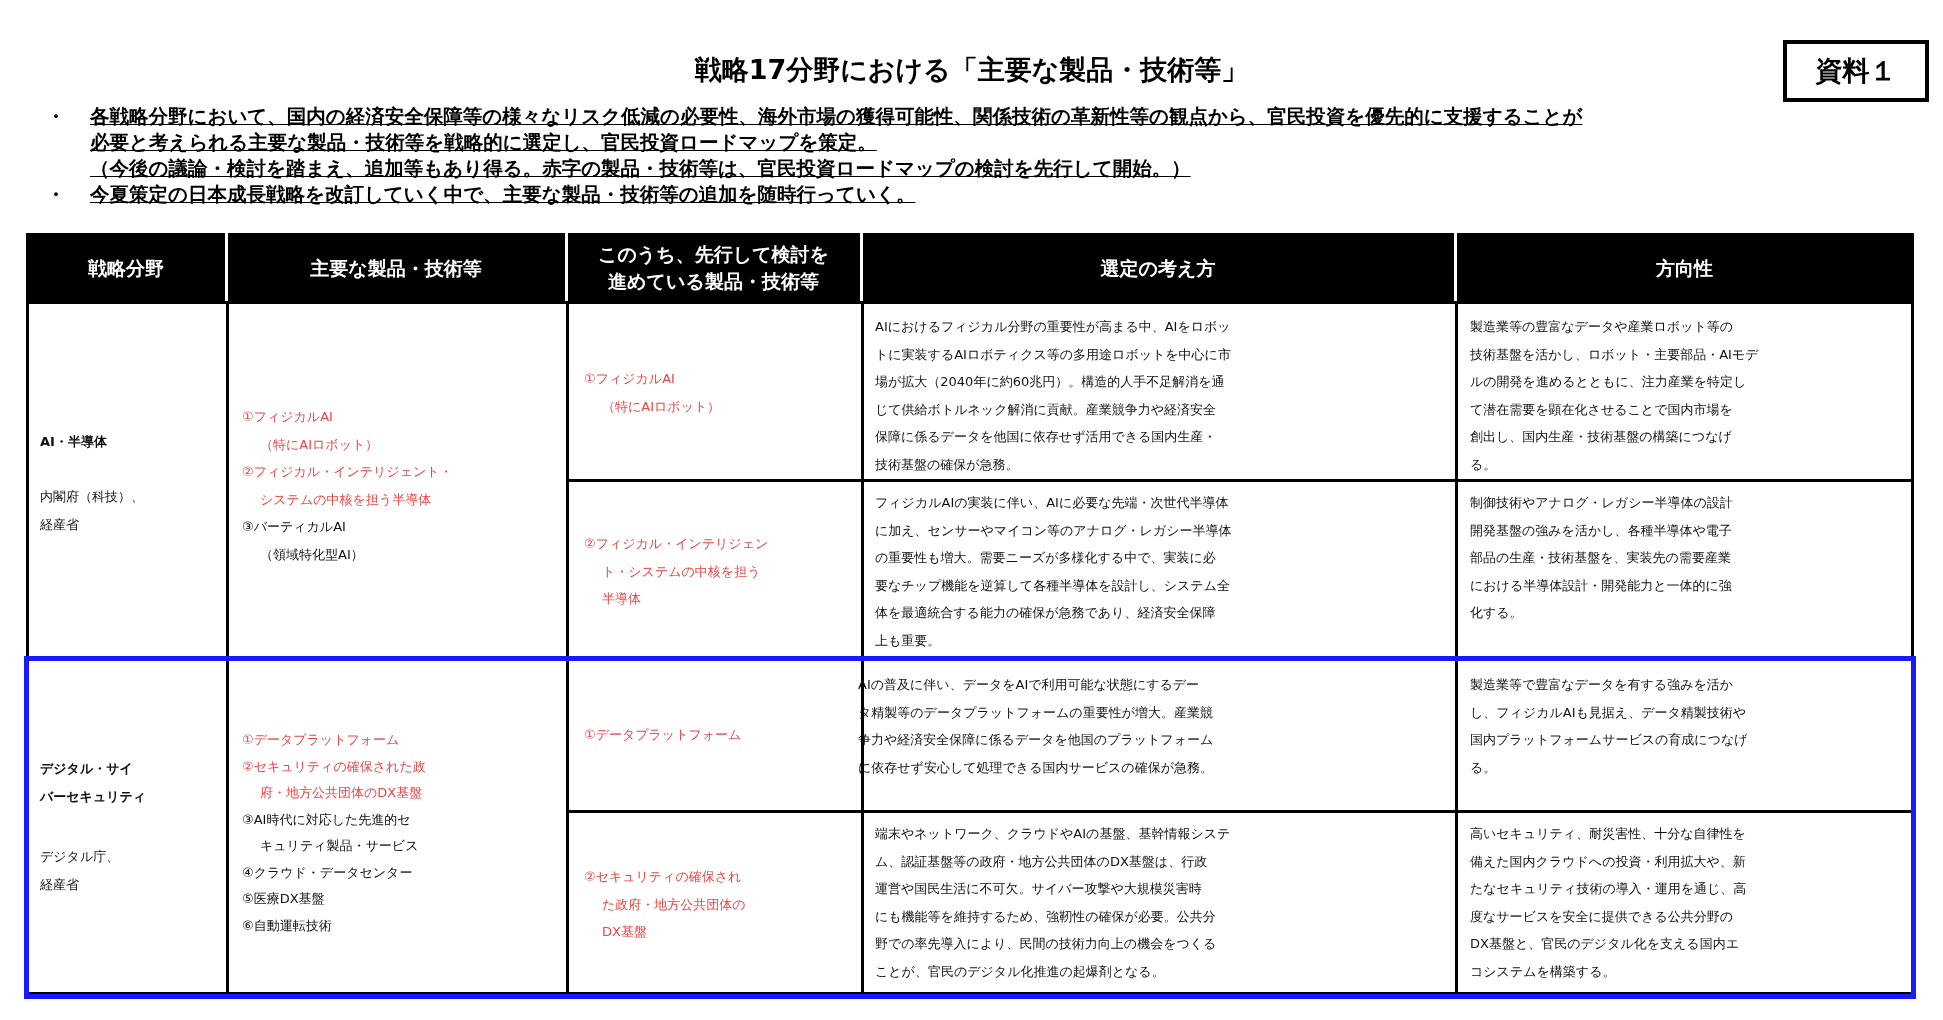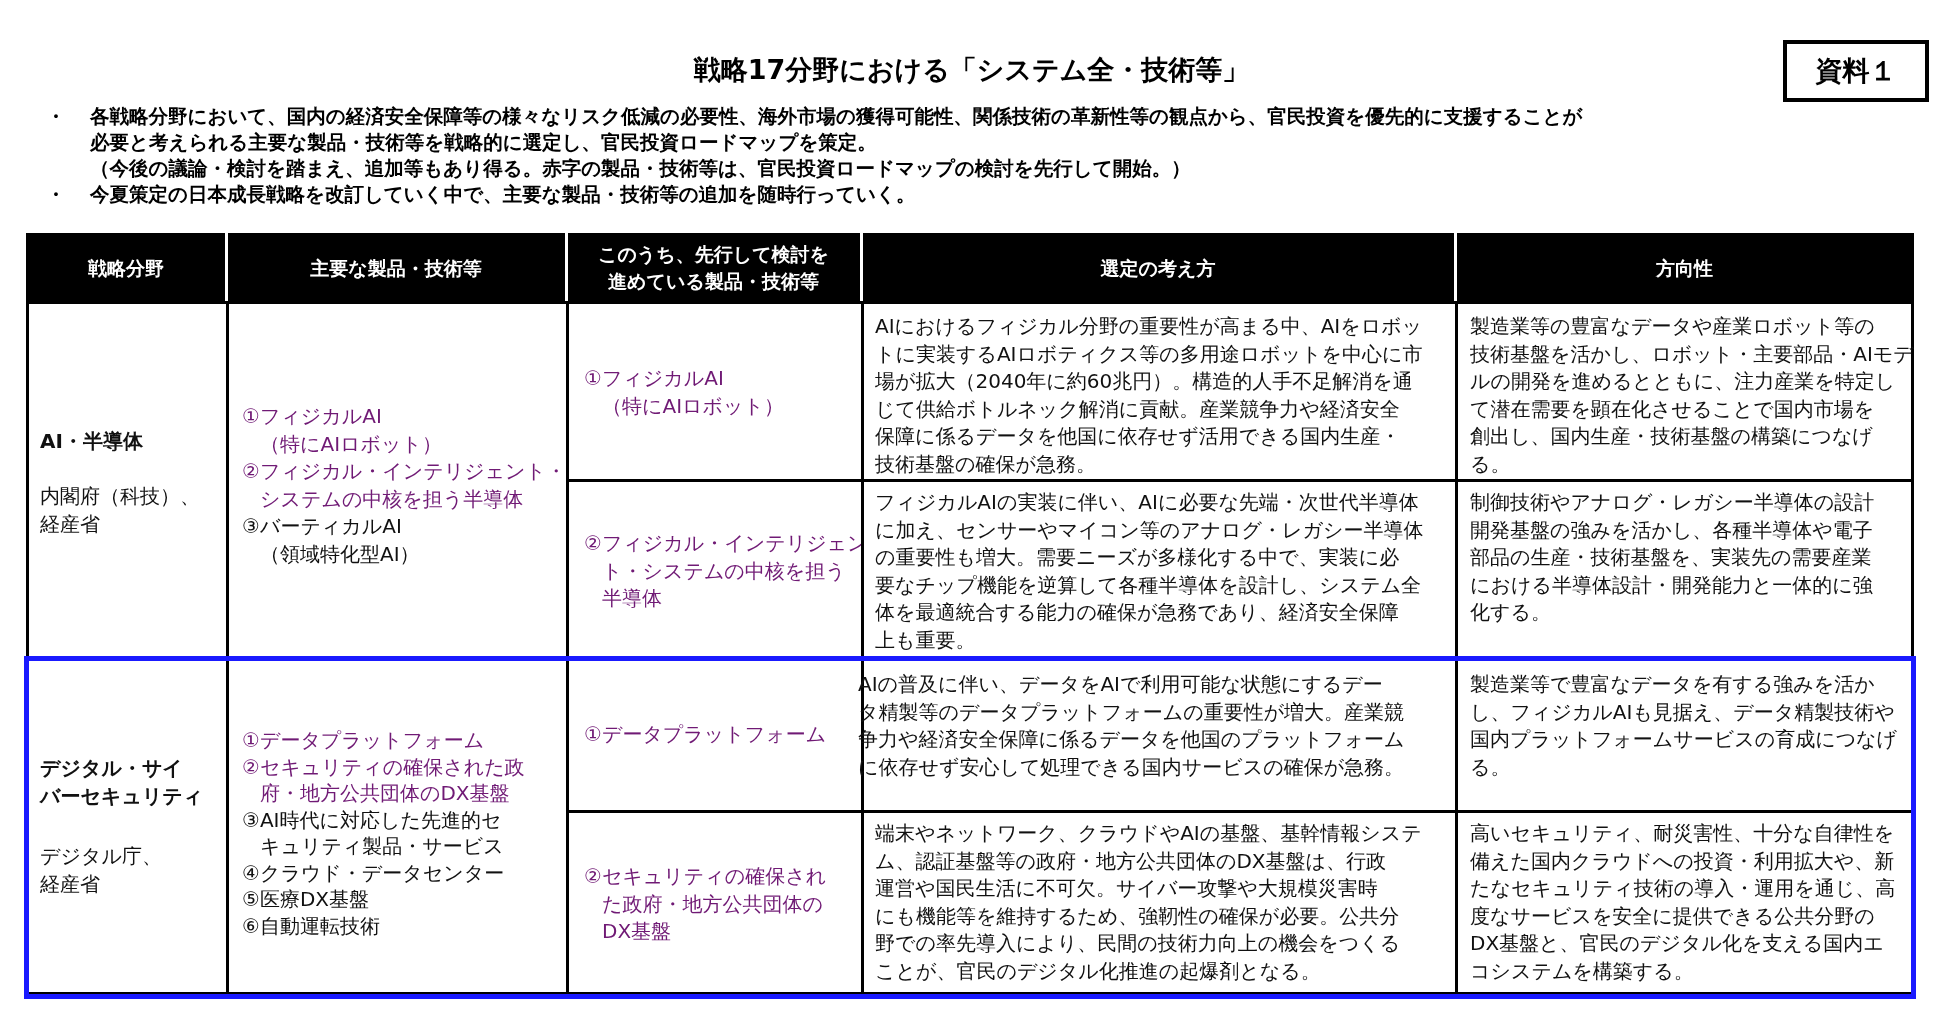"戦略17分野における「システム全・技術等」" div.title { text: システム全 -> 主要な製品 }
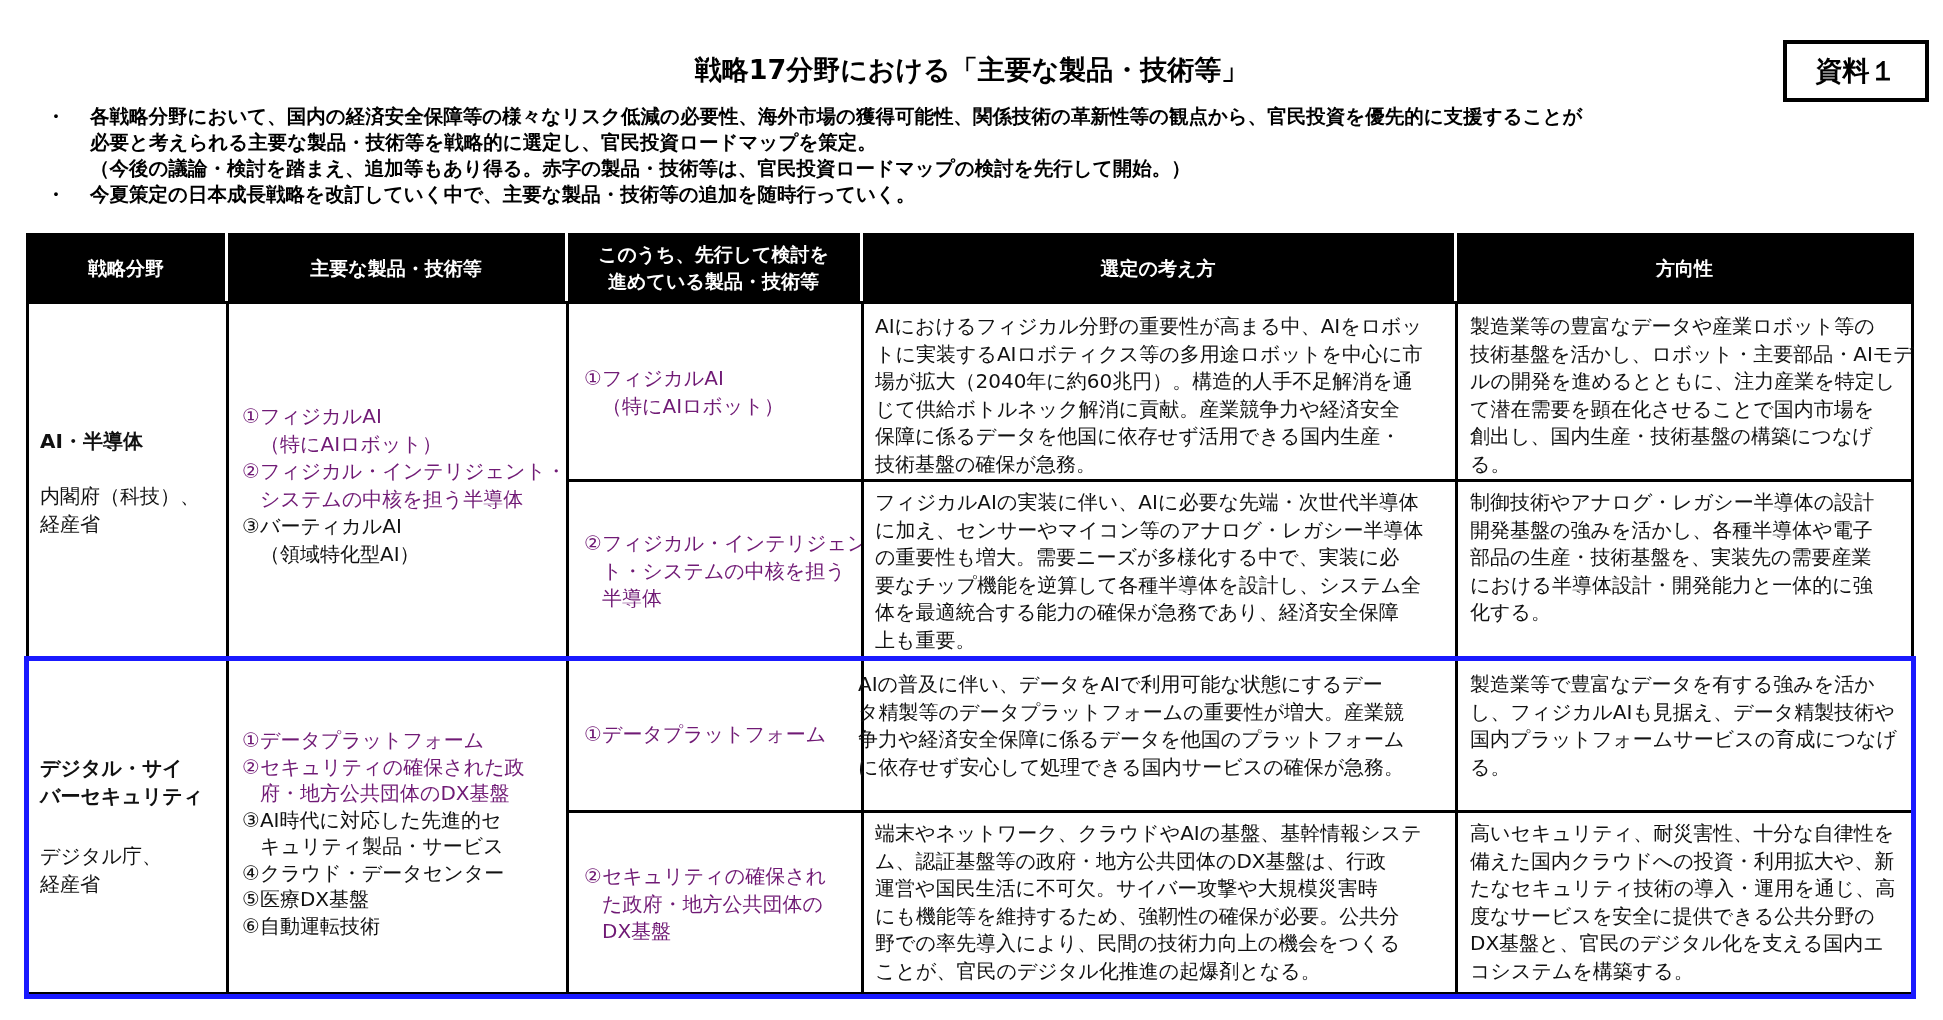"各戦略分野において、国内の経済安全保障等の様々なリスク低減の必要性、海外市場の獲" .bullet .text { text-decoration: none -> underline }
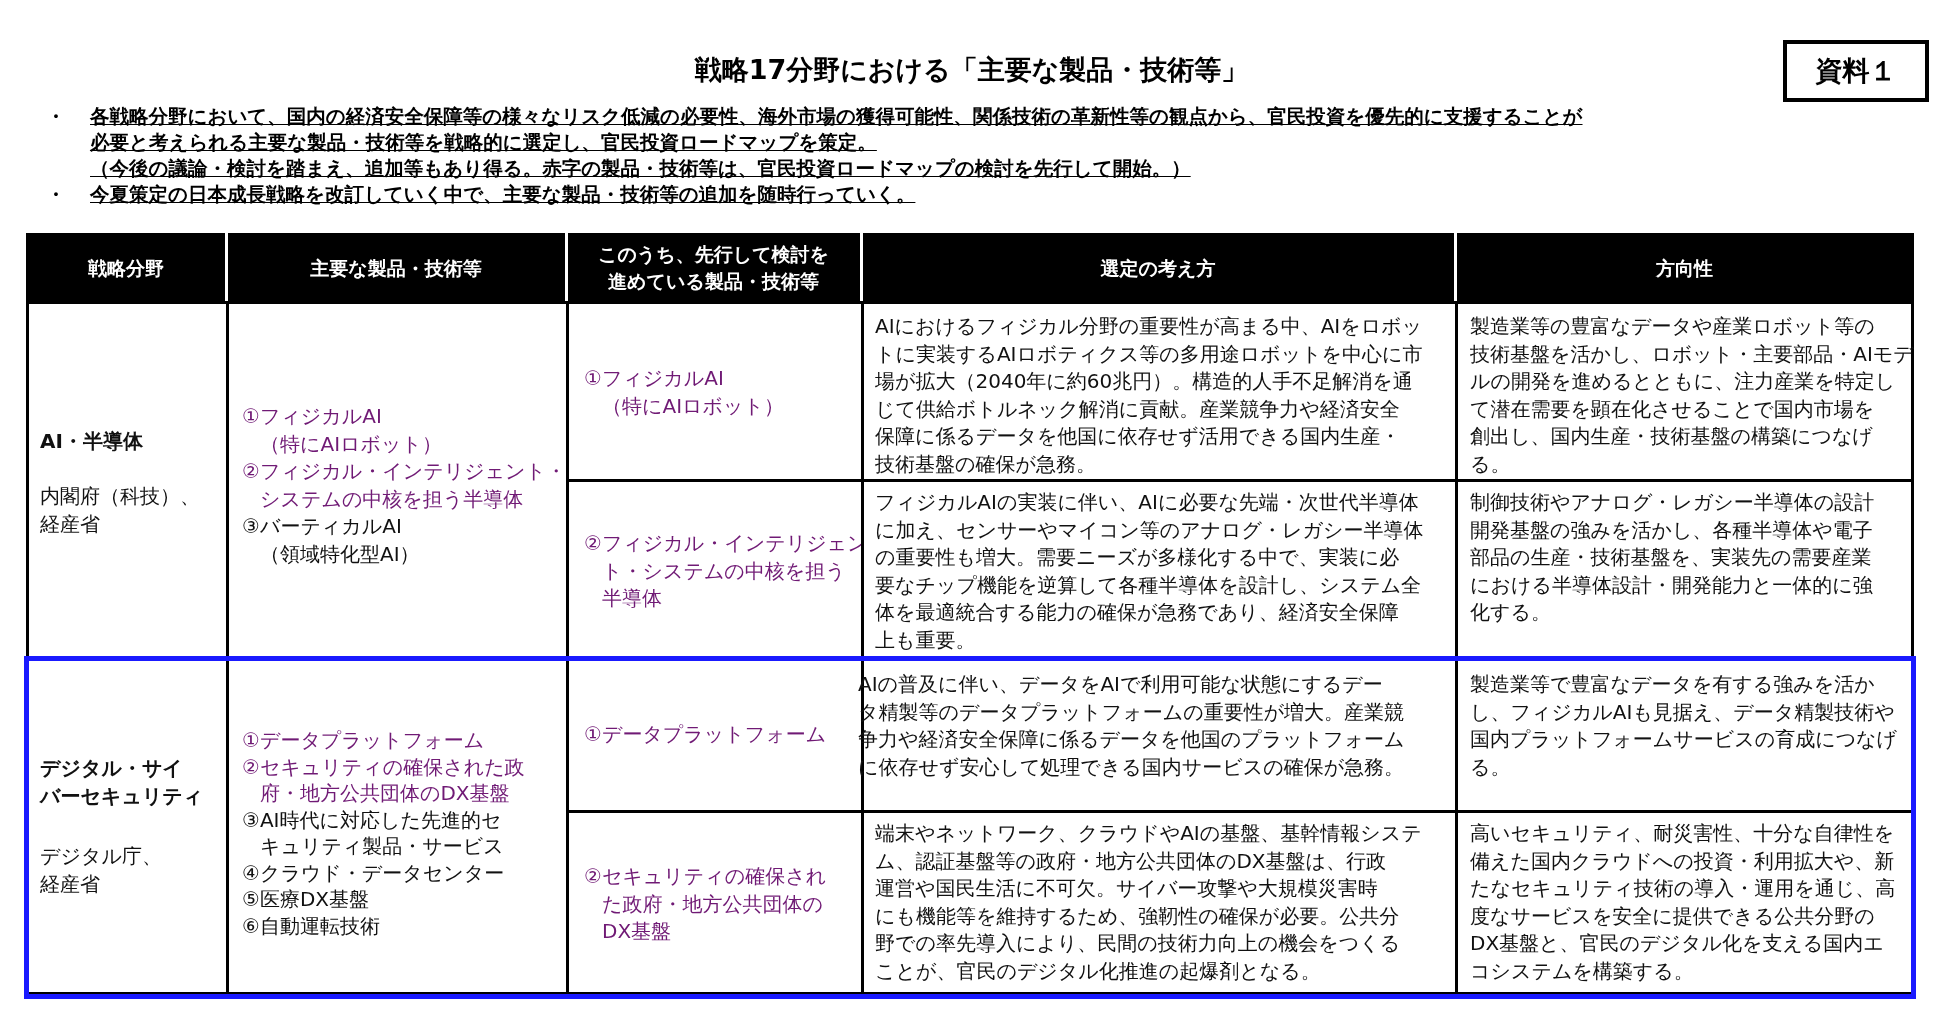"AIにおけるフィジカル分野の重要性が高まる中、AIをロボッ" .cell-txt { font-size: 20px -> 13px }
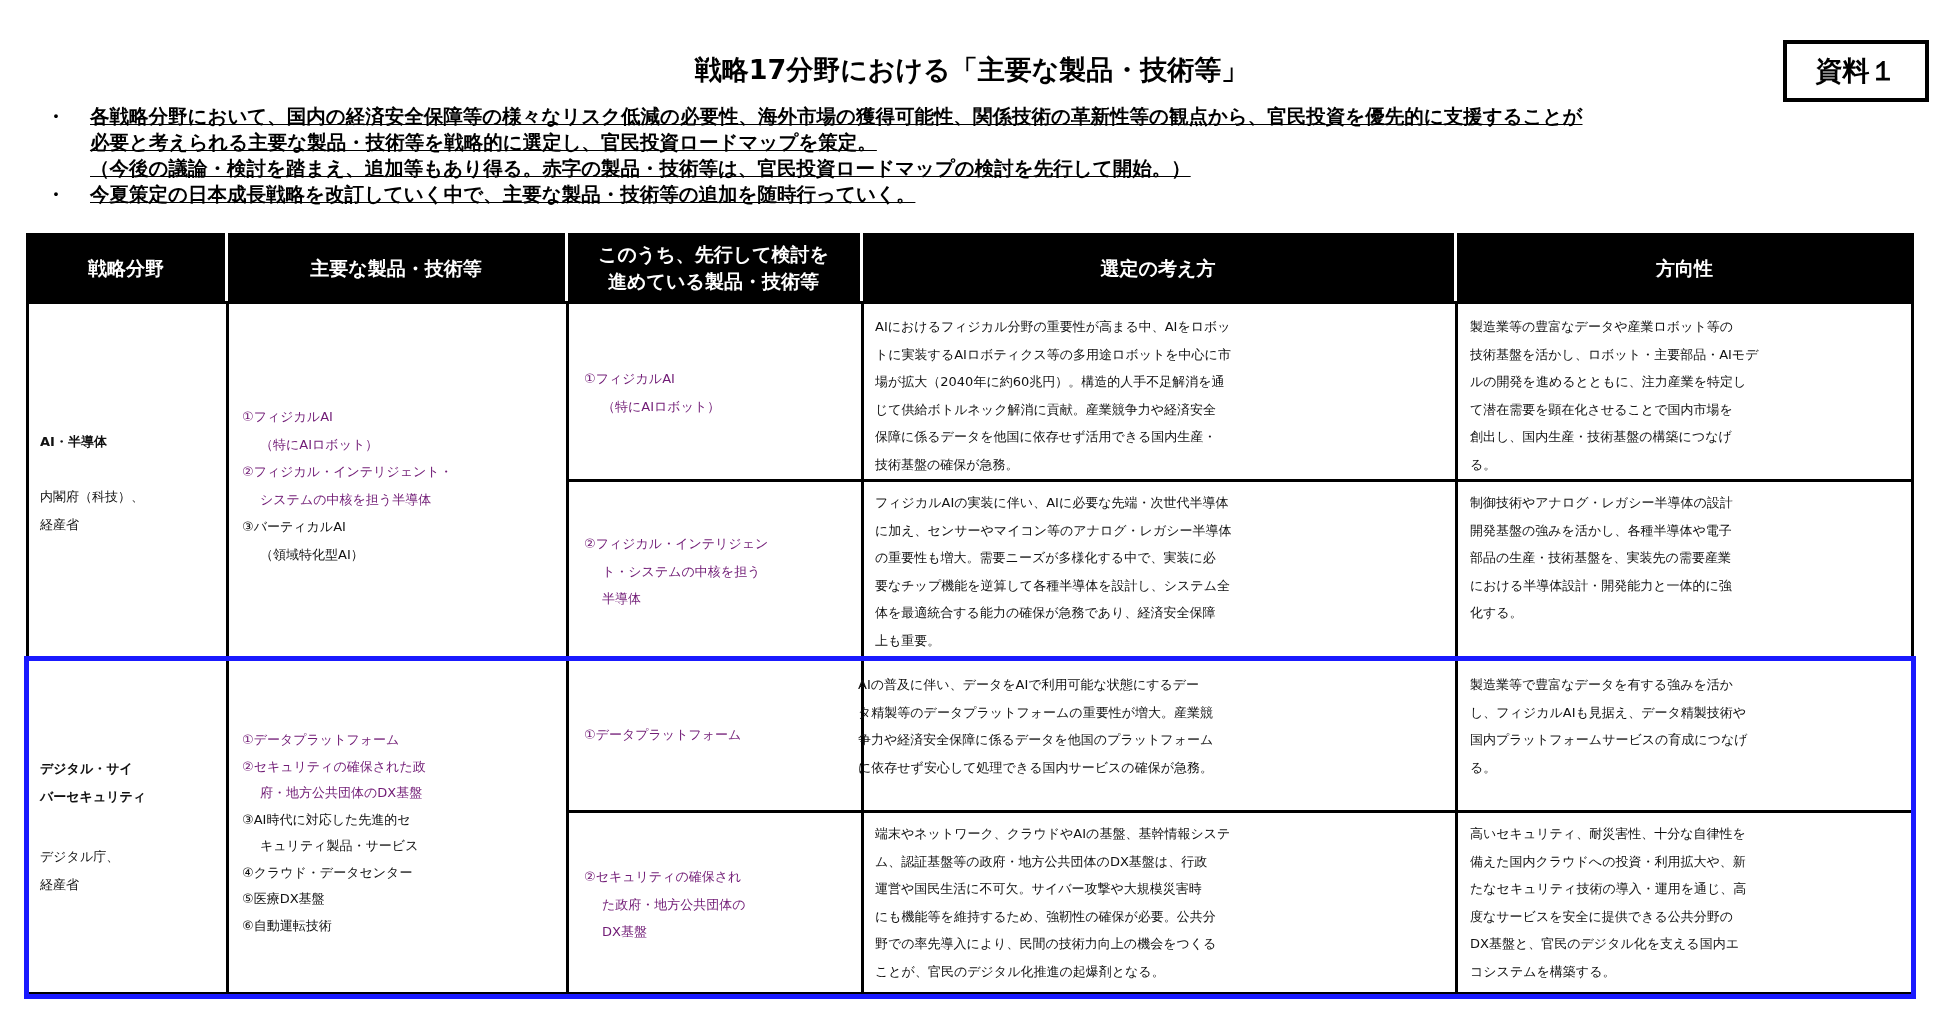"①フィジカルAI" .red { color: #701a75 -> #ef4444 }
